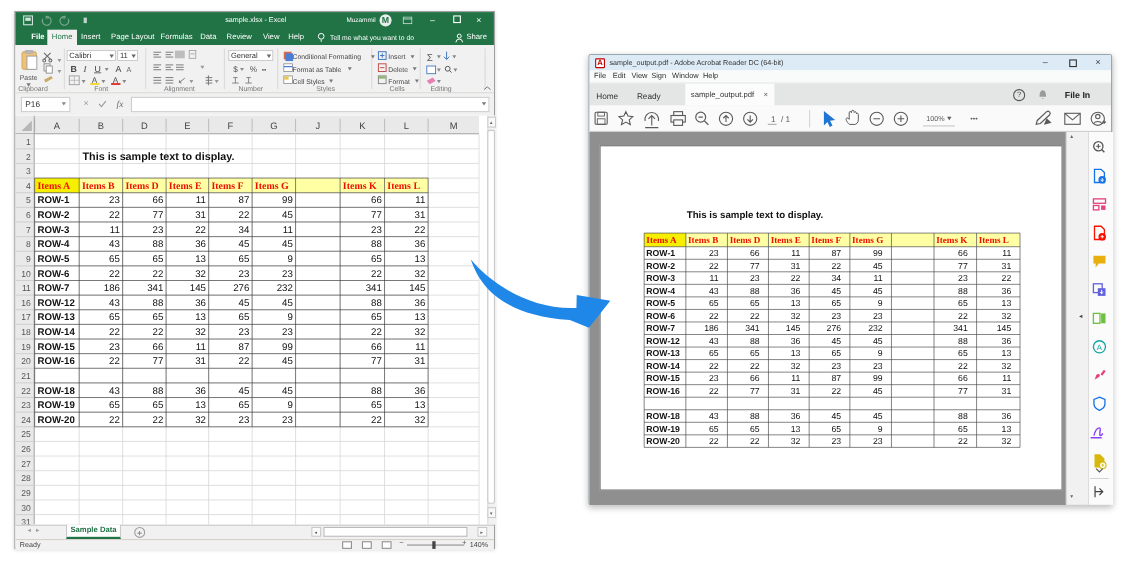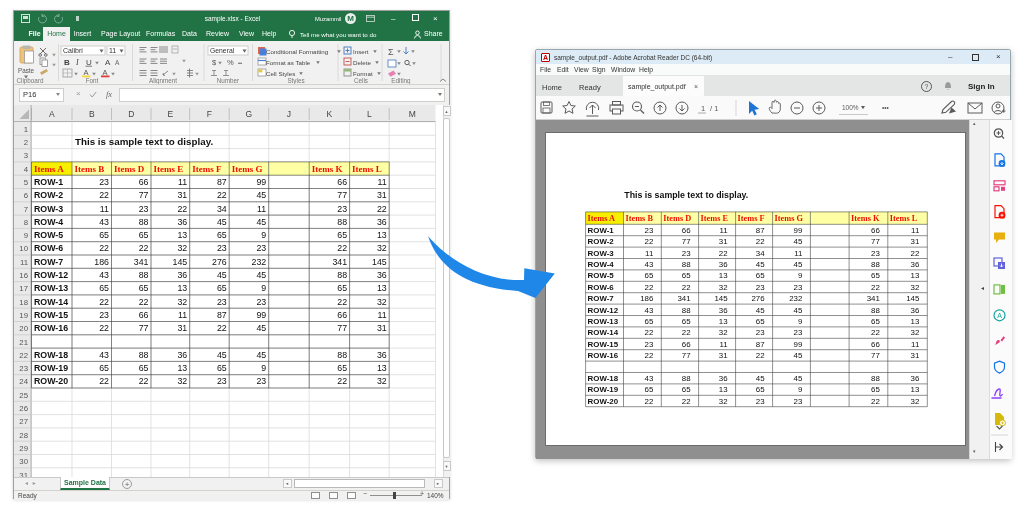"Sign In" div.abs { text: Sign -> File }
